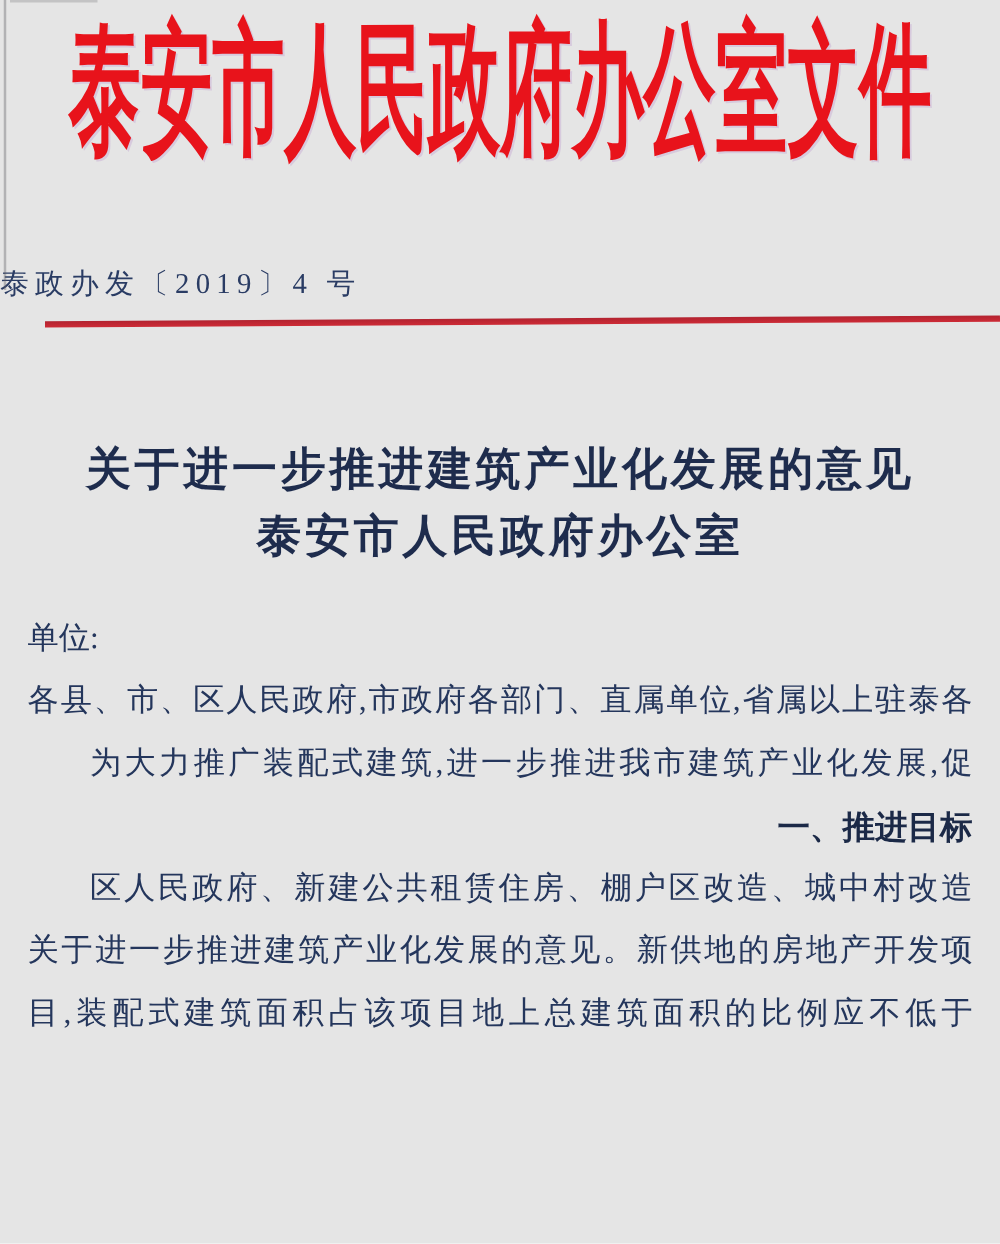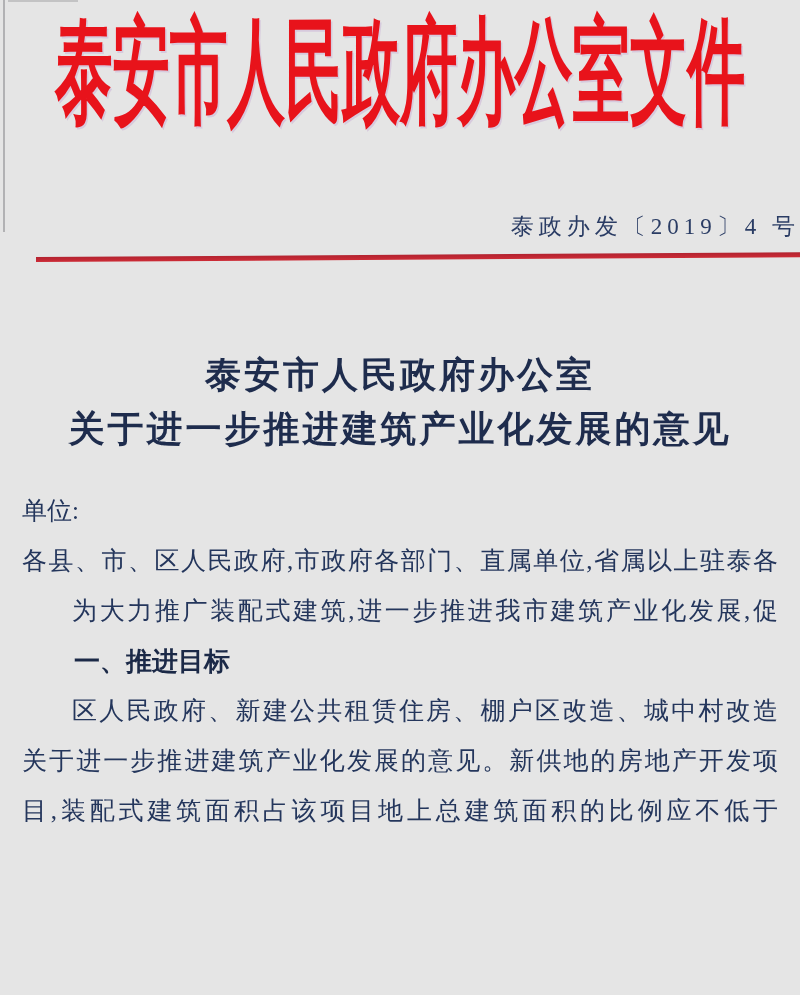"泰政办发〔2019〕4 号" .docnum { text-align: right -> left }
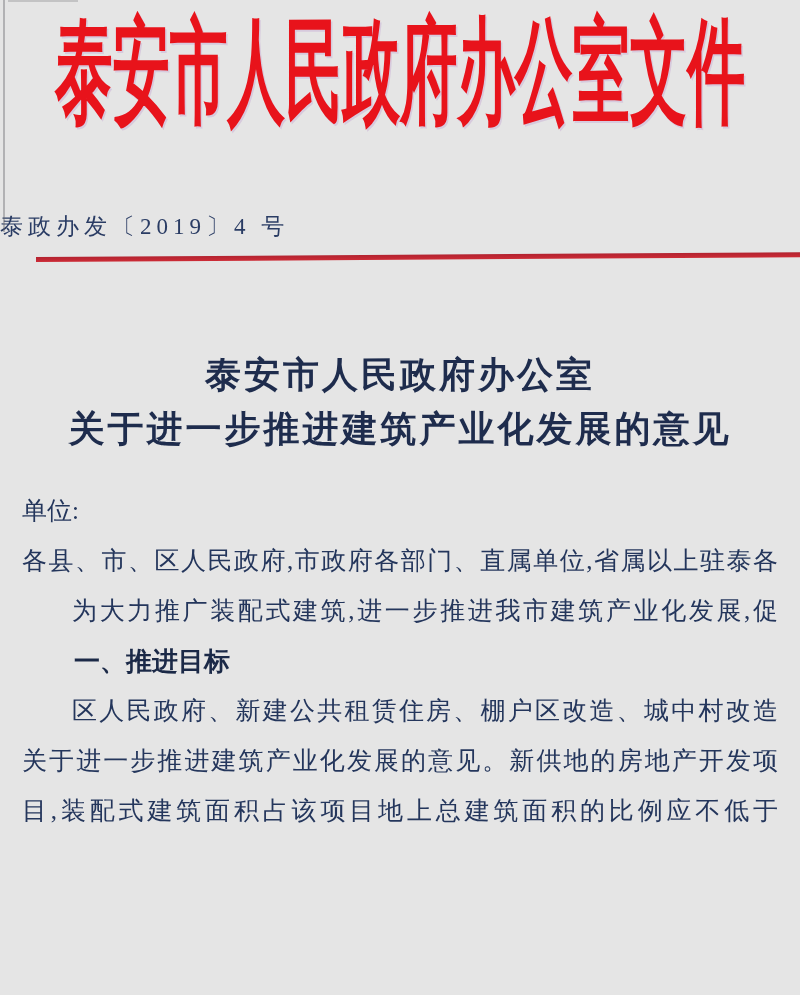"泰安市人民政府办公室" div { order: before "关于进一步推进建筑产业化发展的意见" -> after "关于进一步推进建筑产业化发展的意见" }
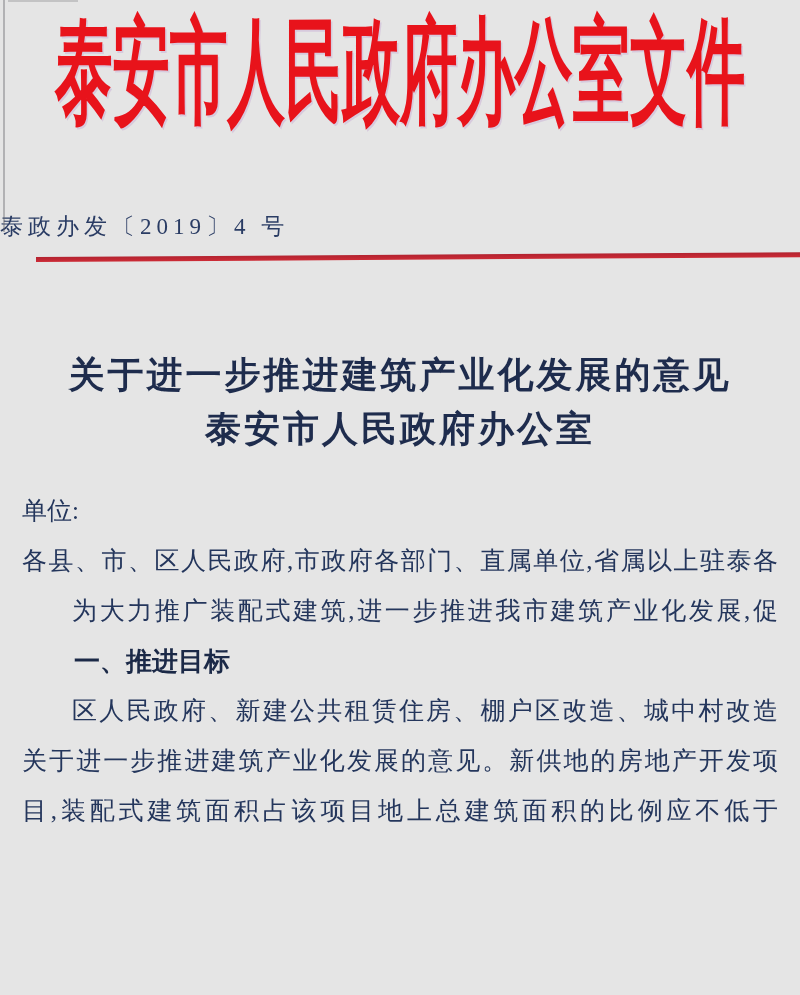"一、推进目标" .indent { text-align: none -> right }
